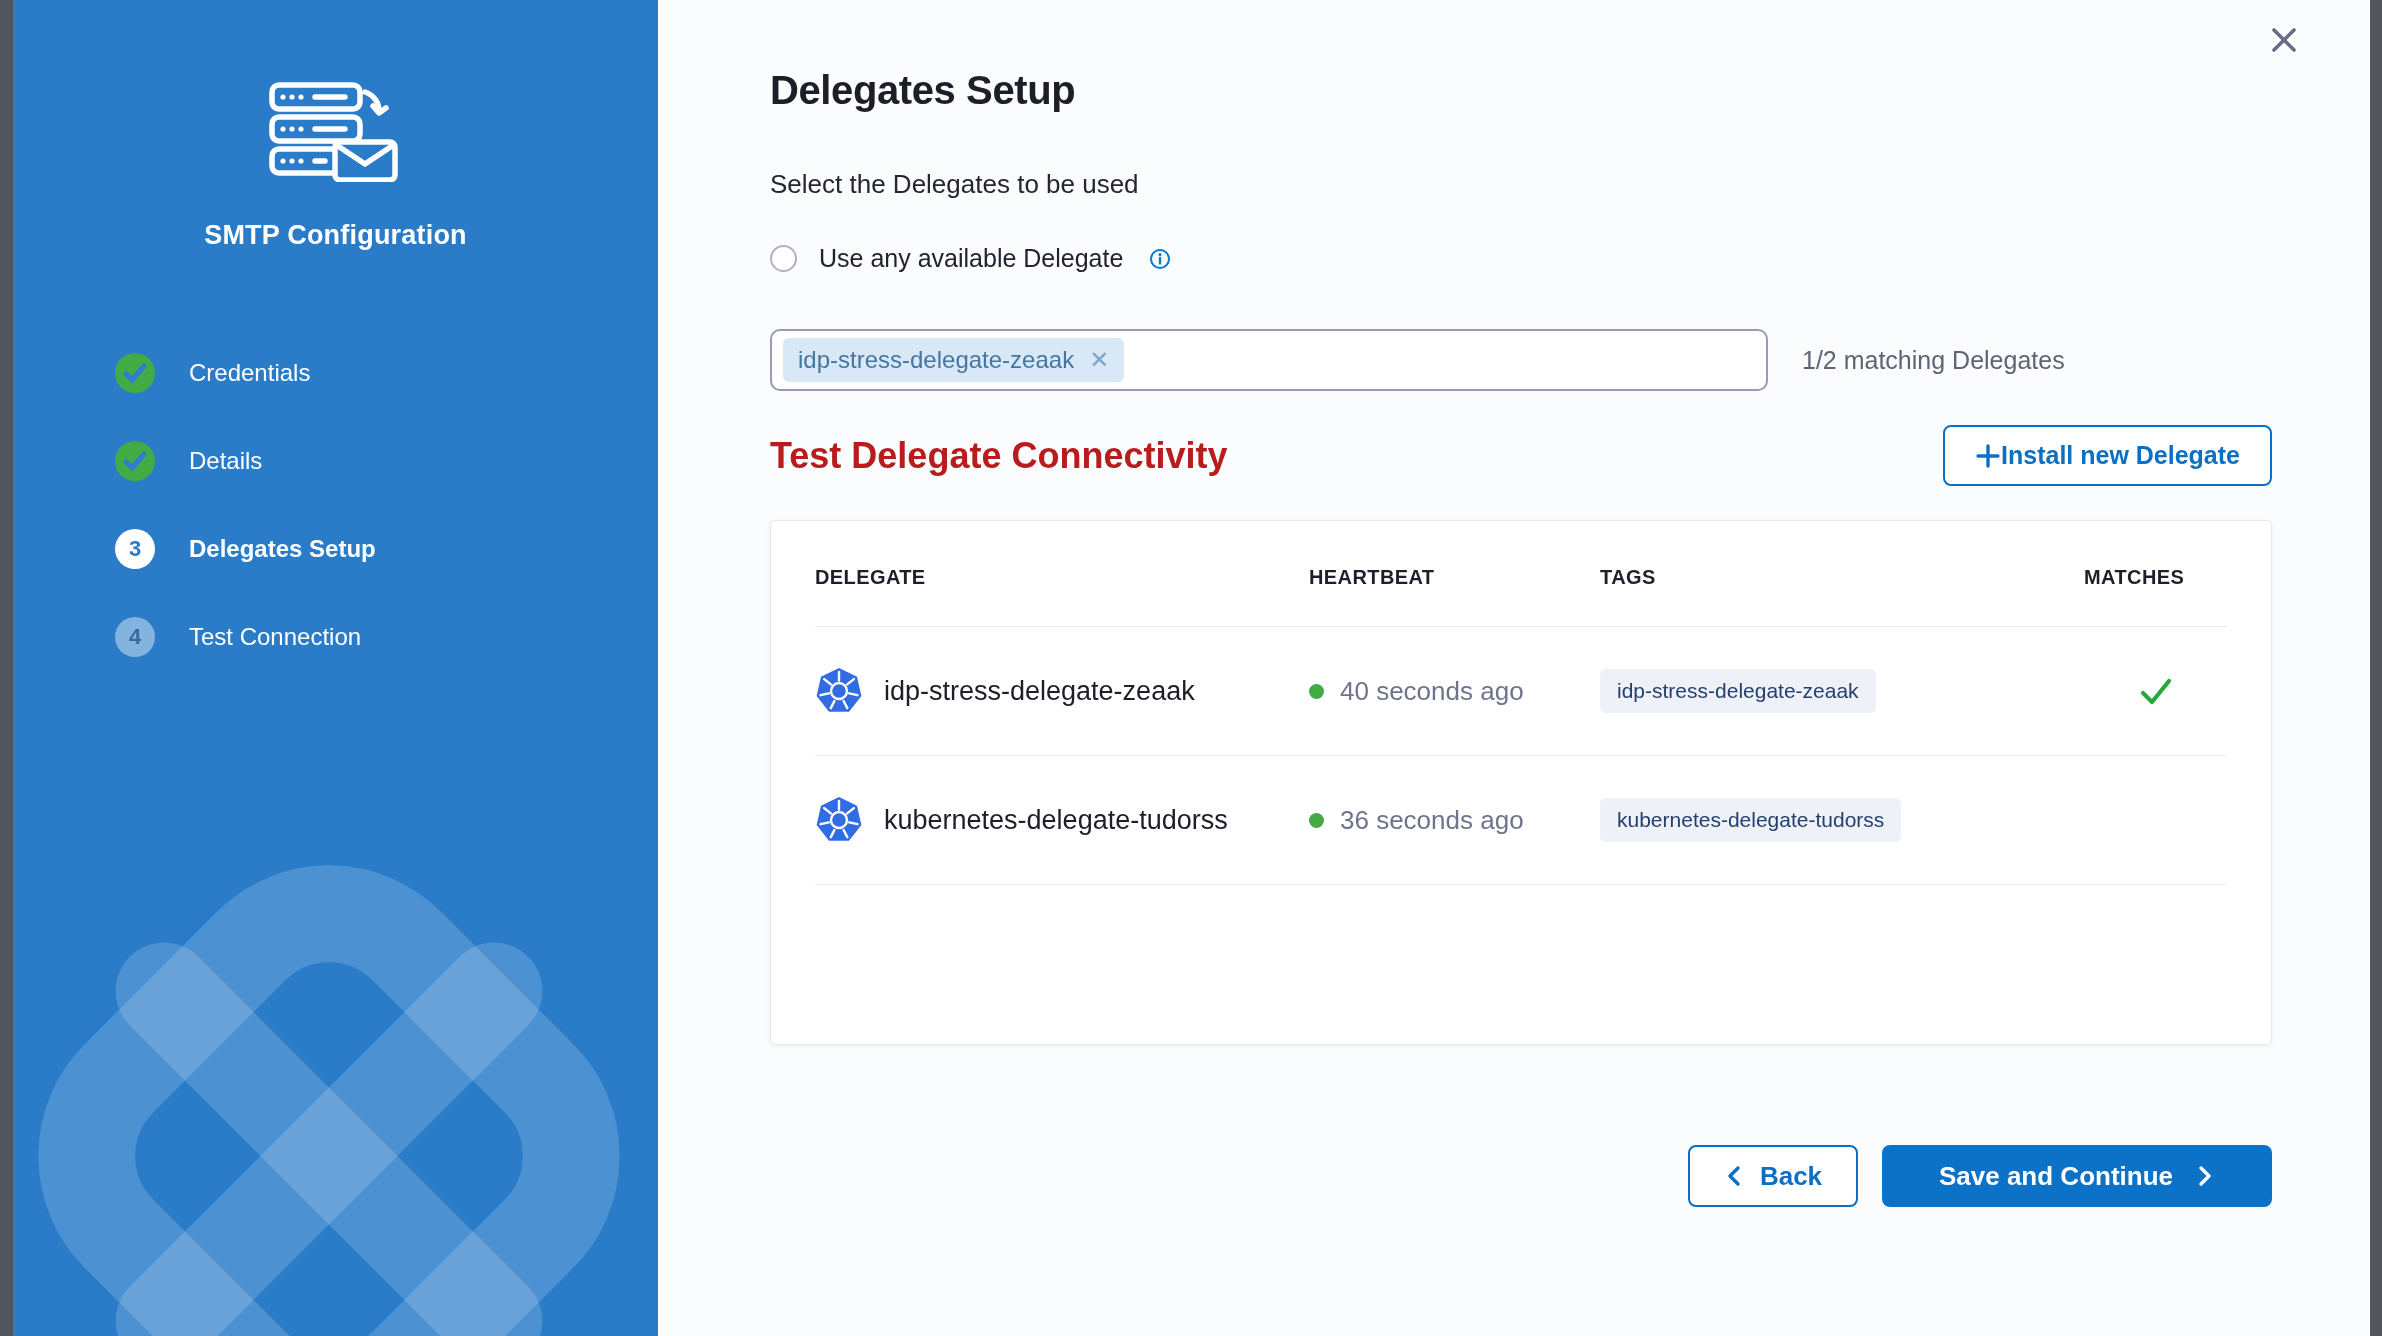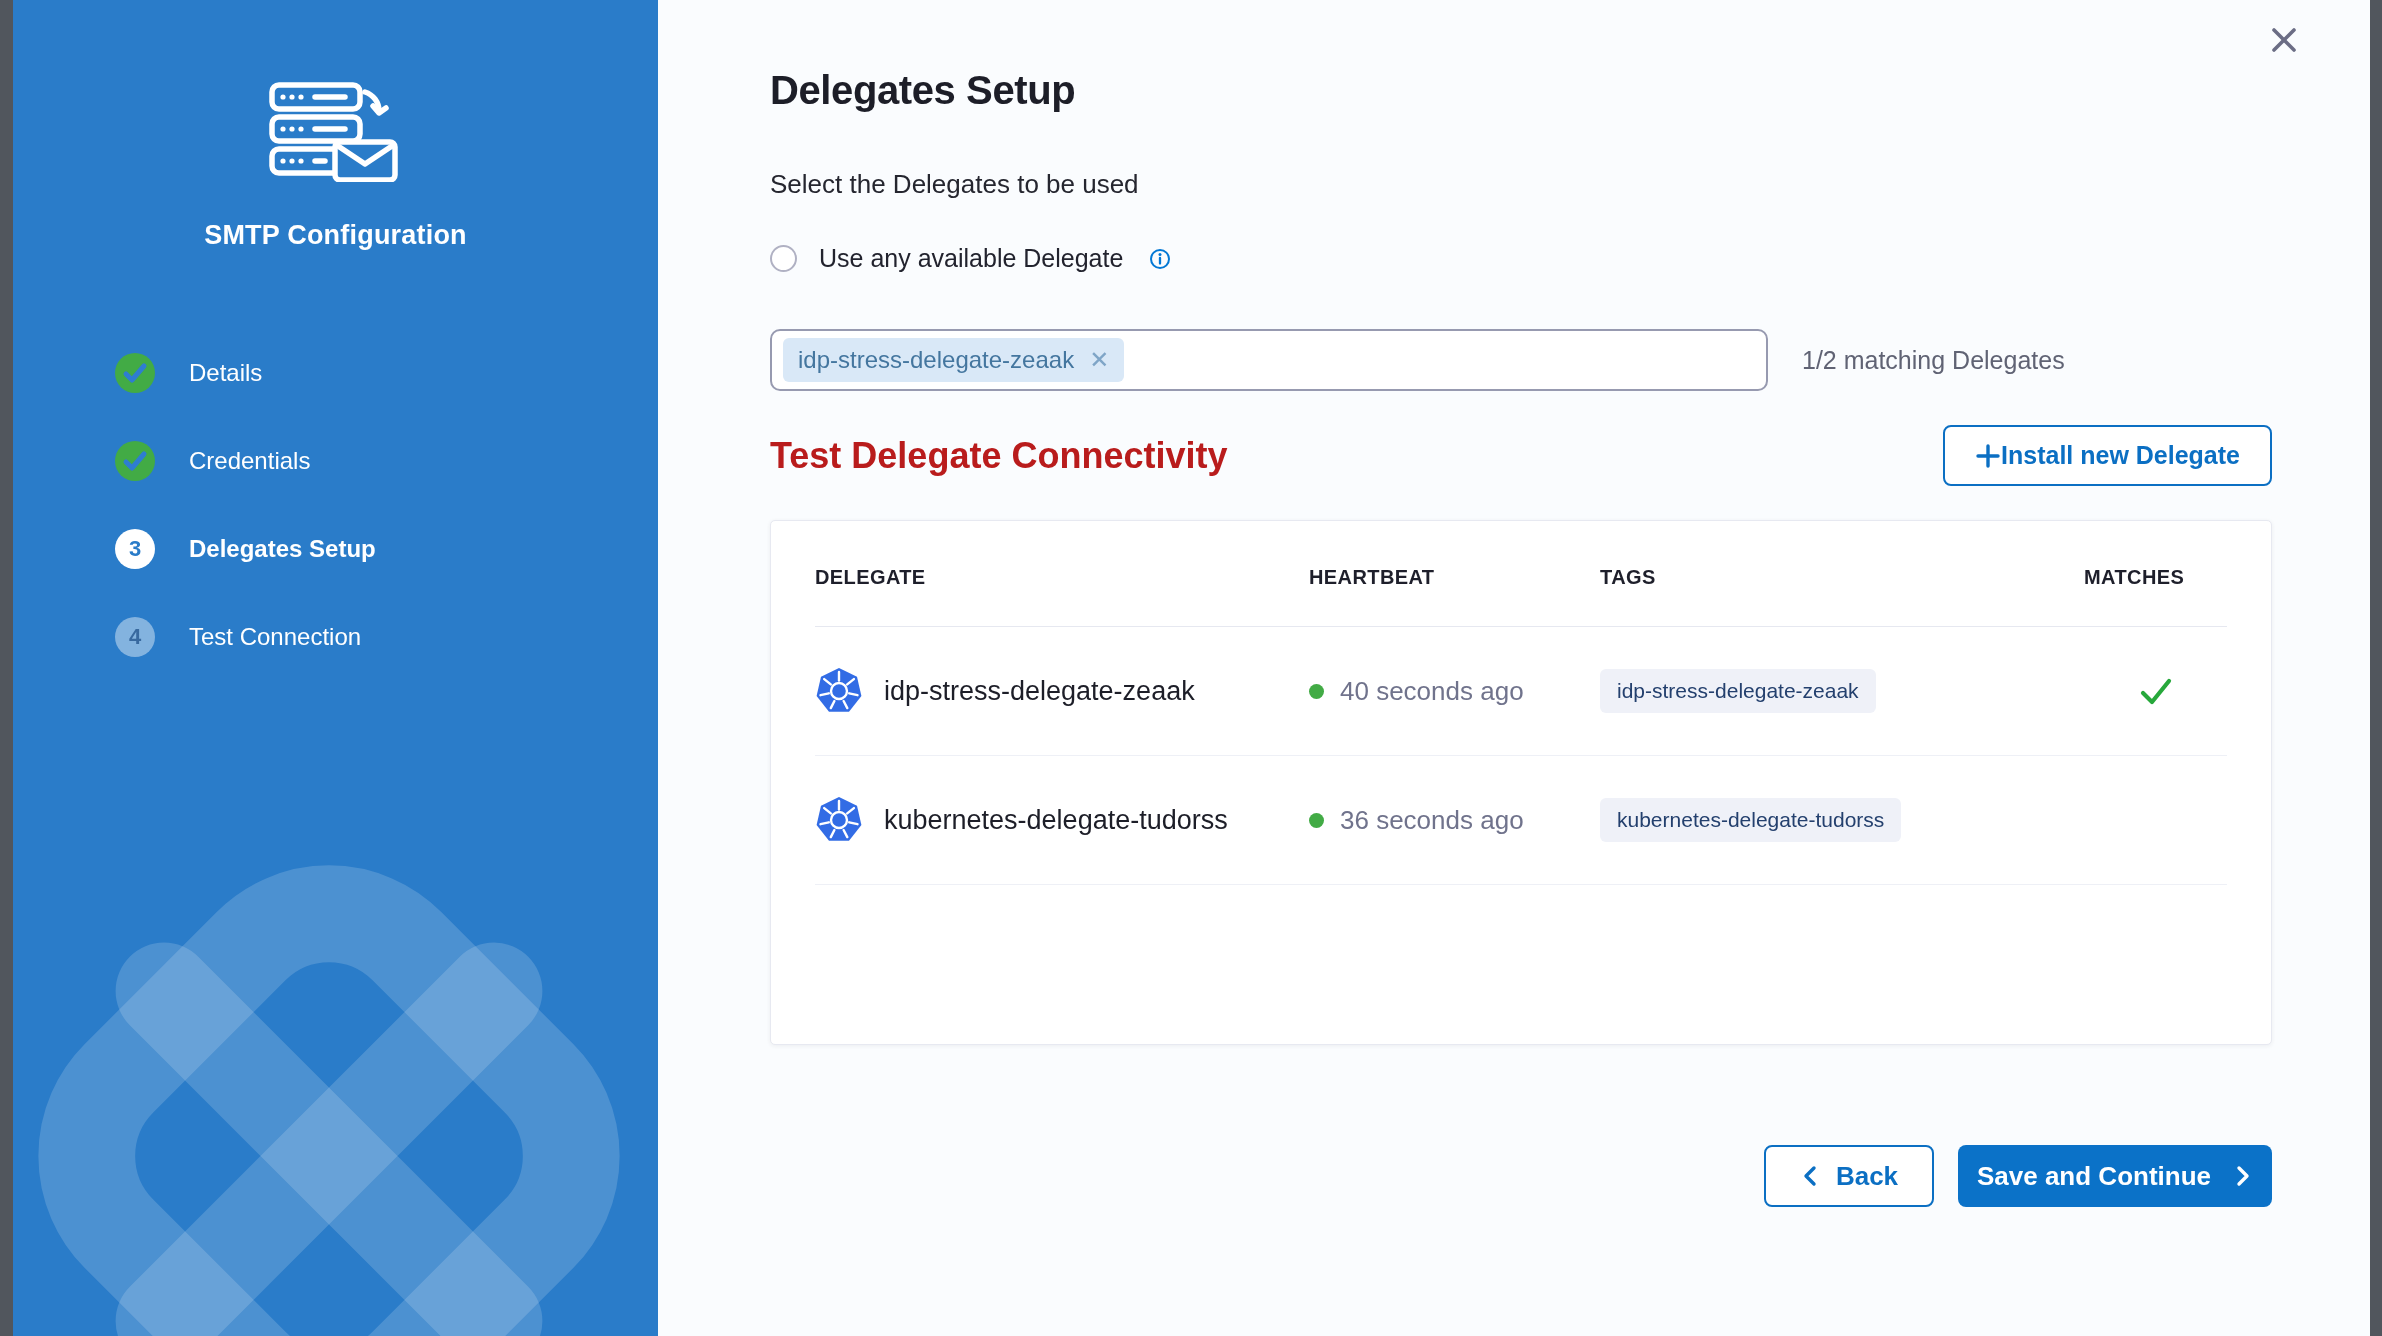"Details" li.step { order: before "Credentials" -> after "Credentials" }
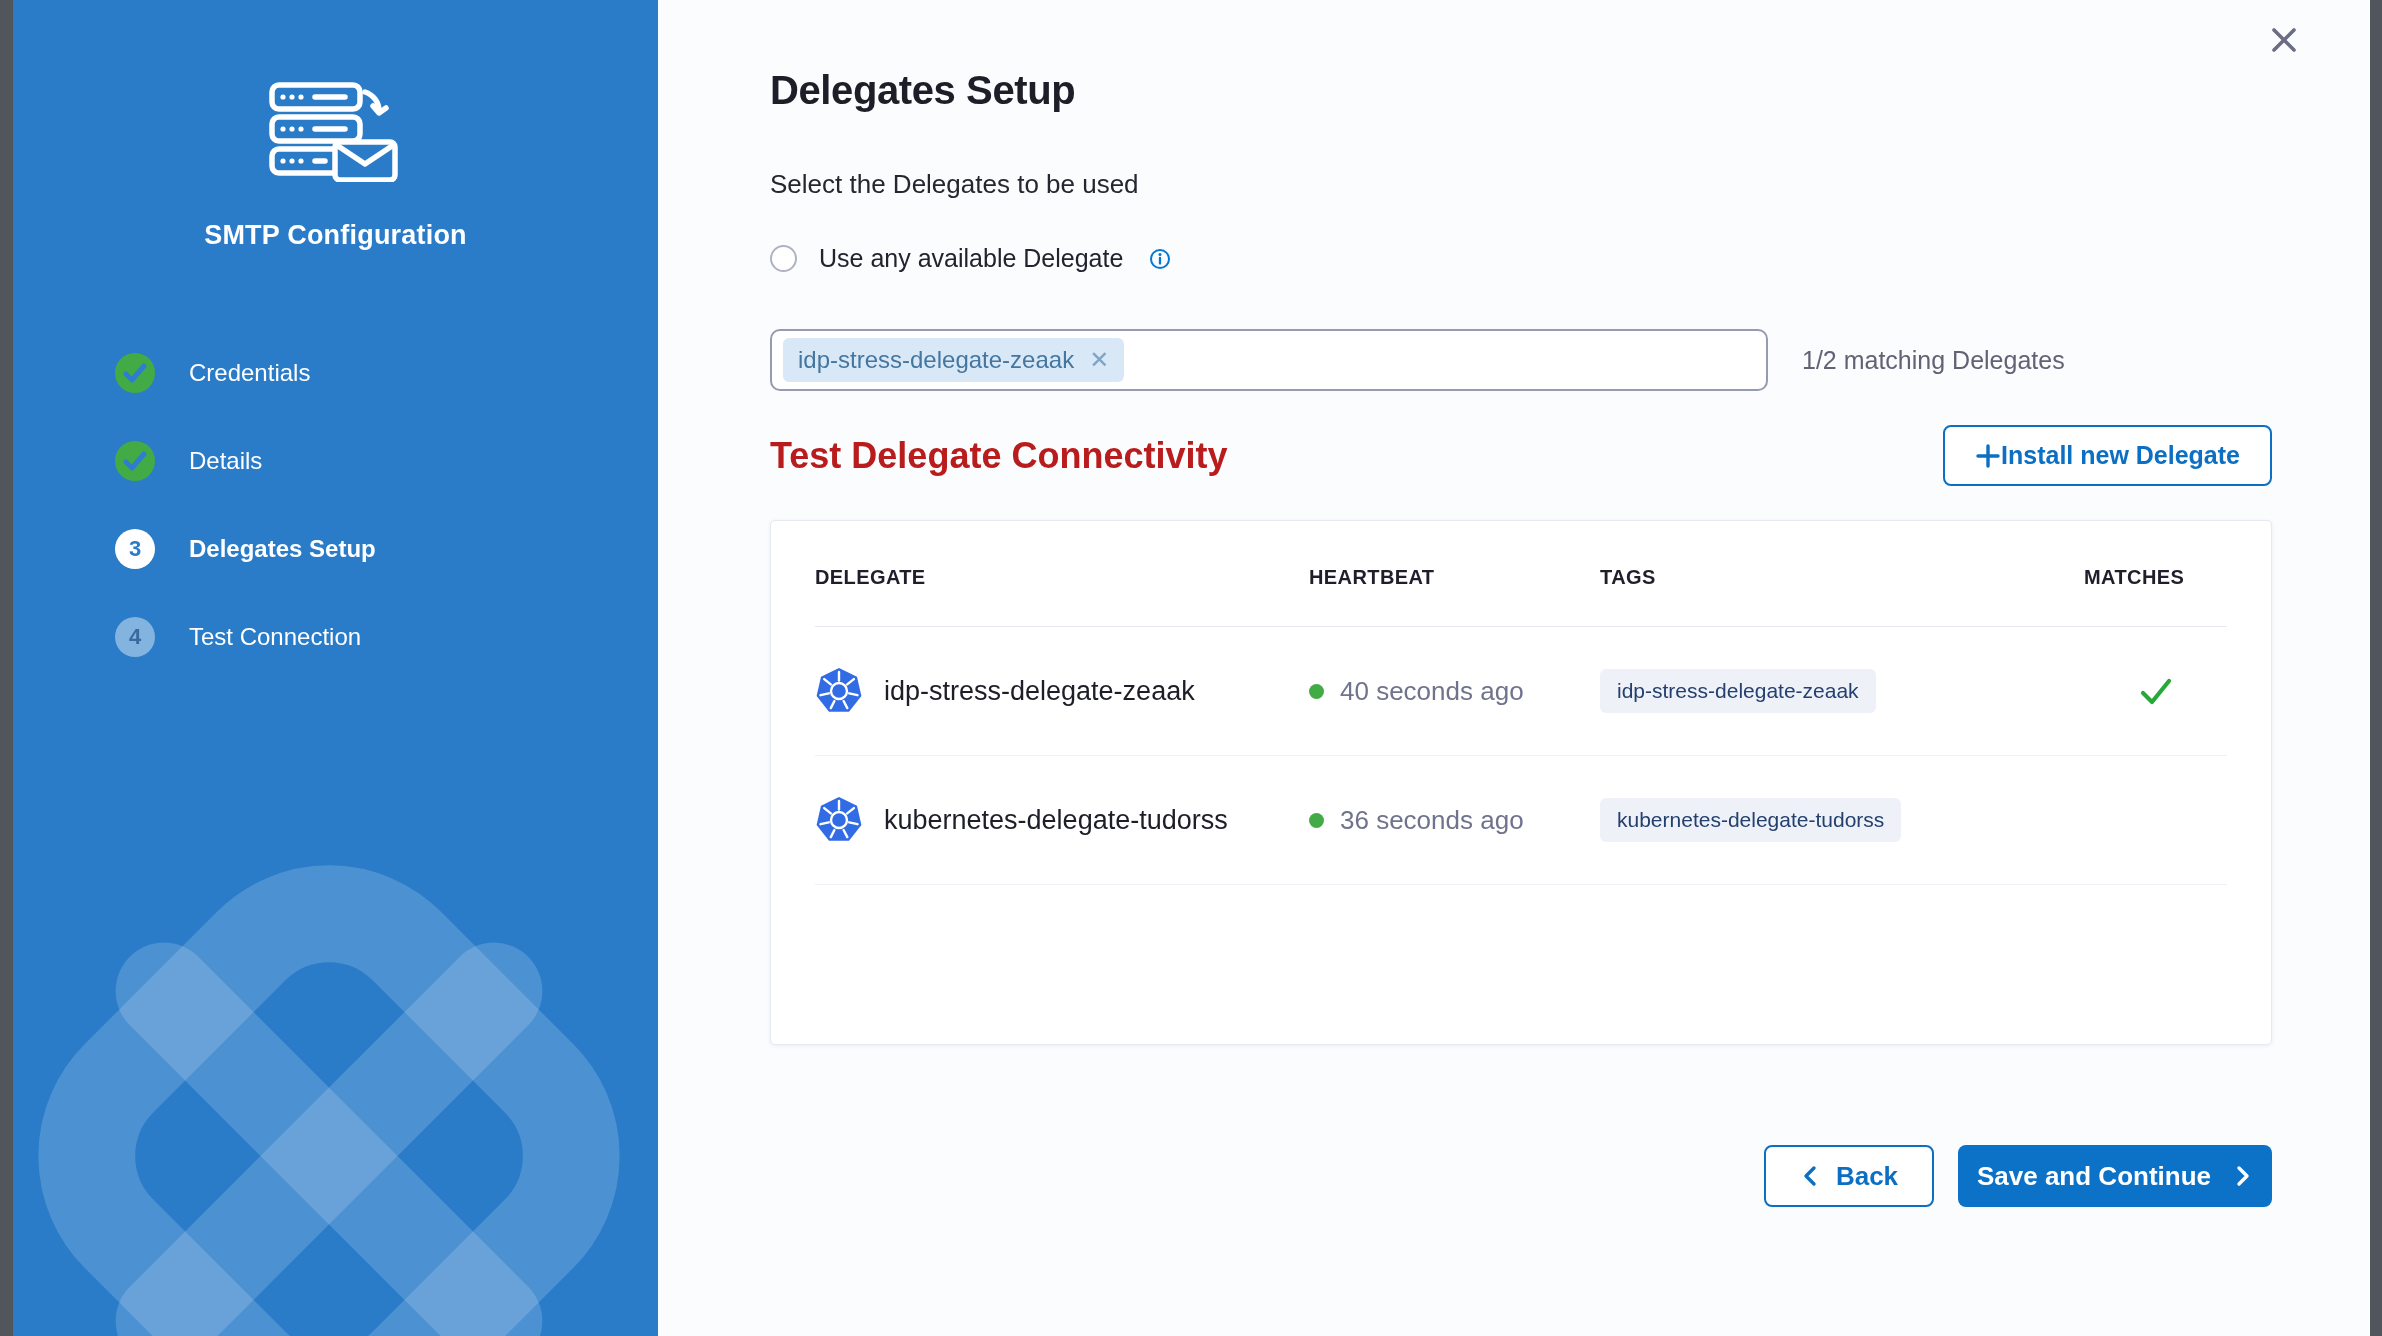"Save and Continue" .save-btn { width: 314px -> 390px }
